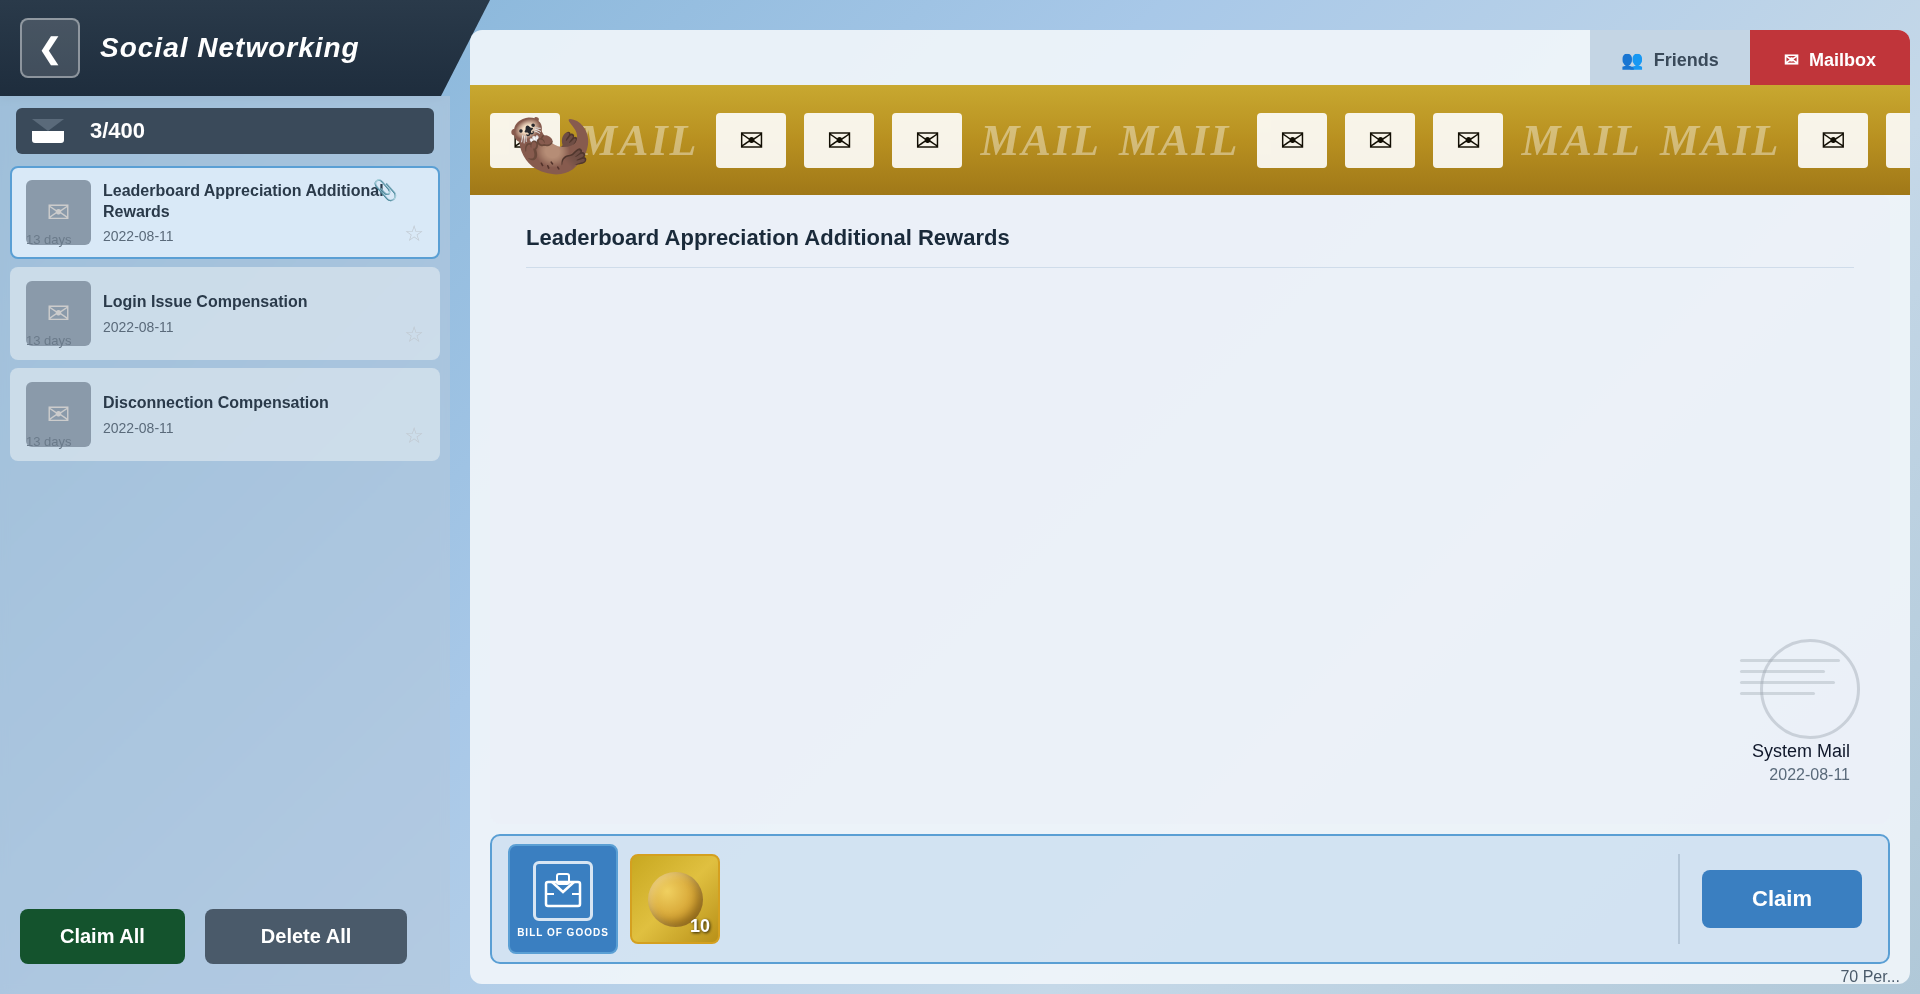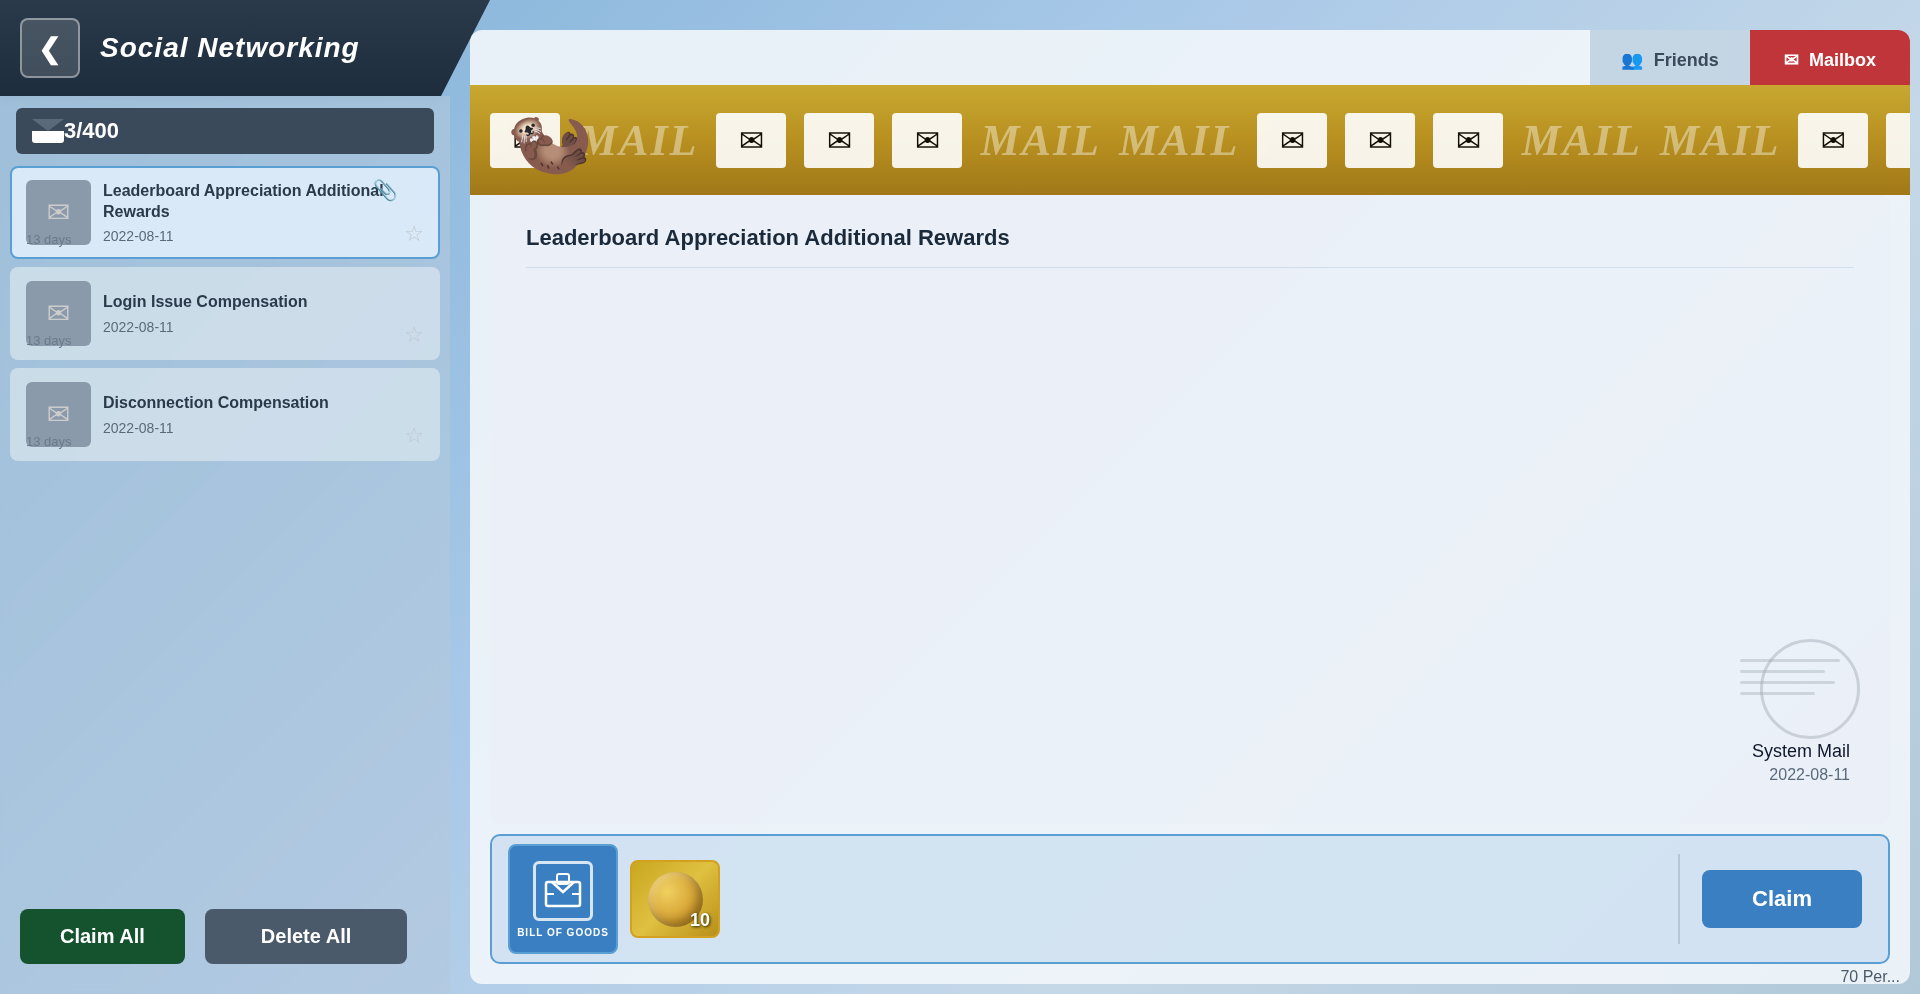"3/400" .mail-count-bar { gap: 0 -> 26px }
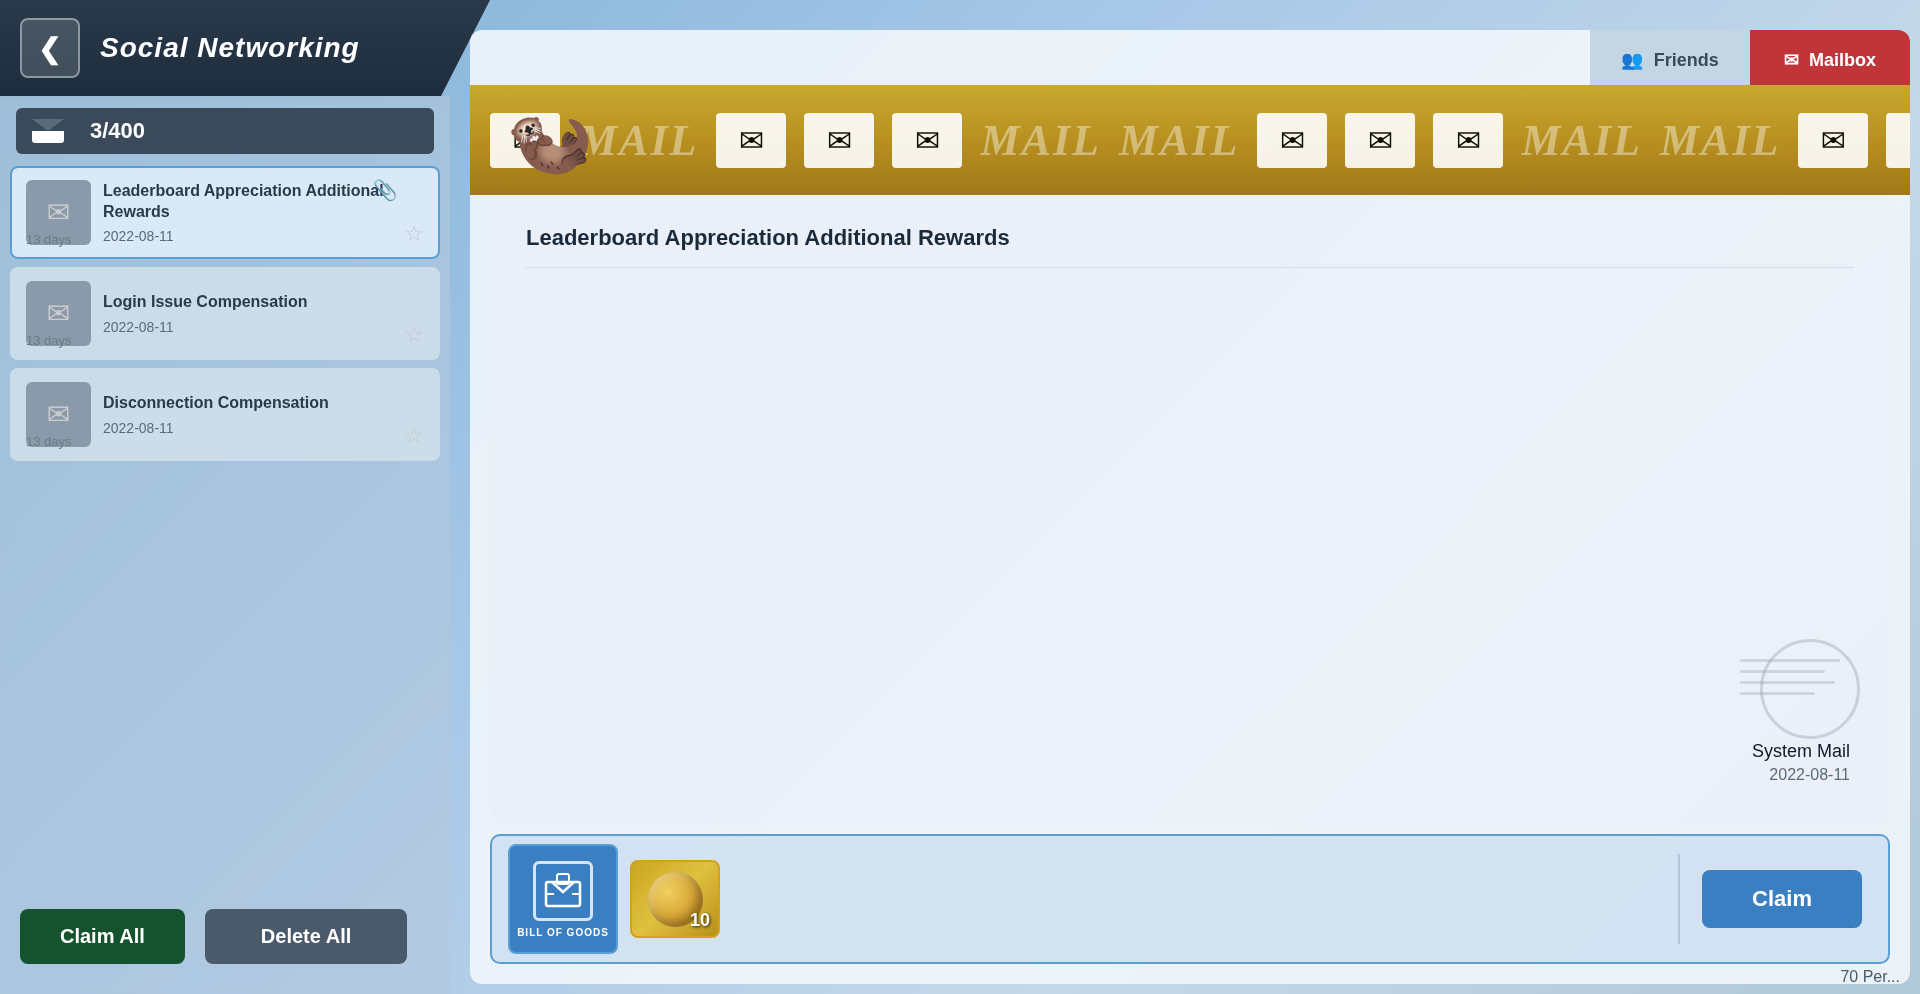"10" .reward-item { height: 78px -> 90px }
